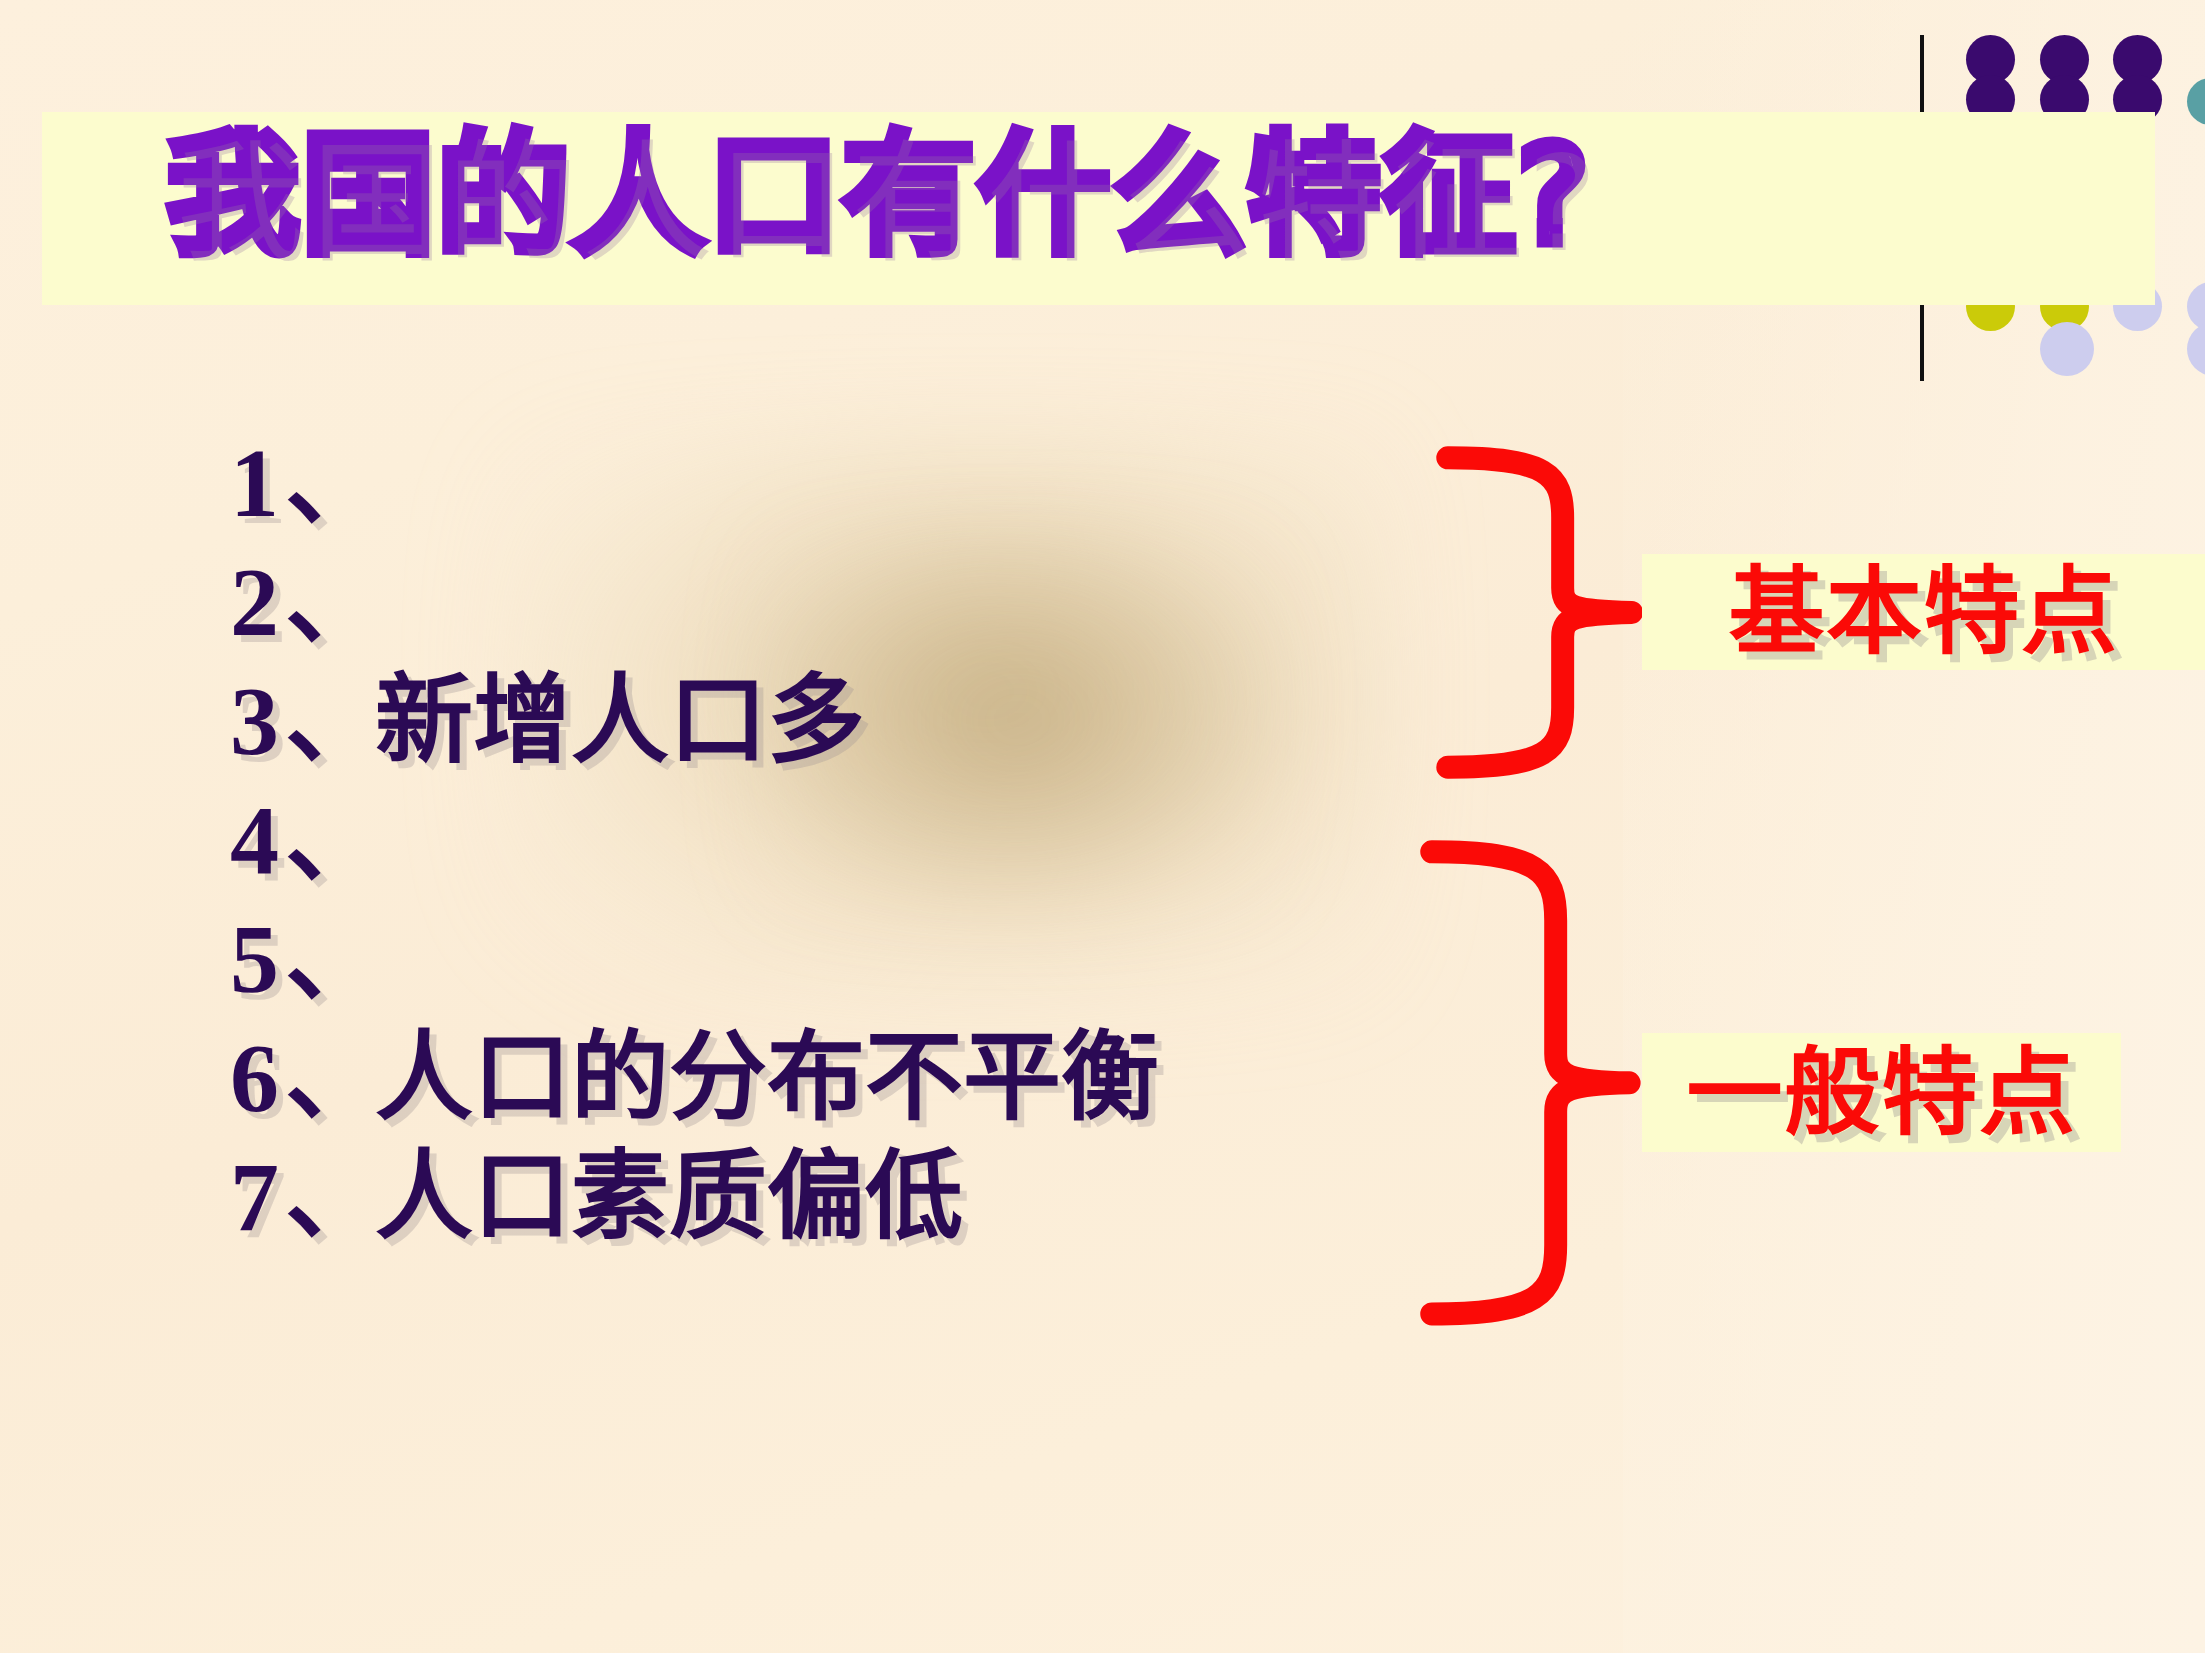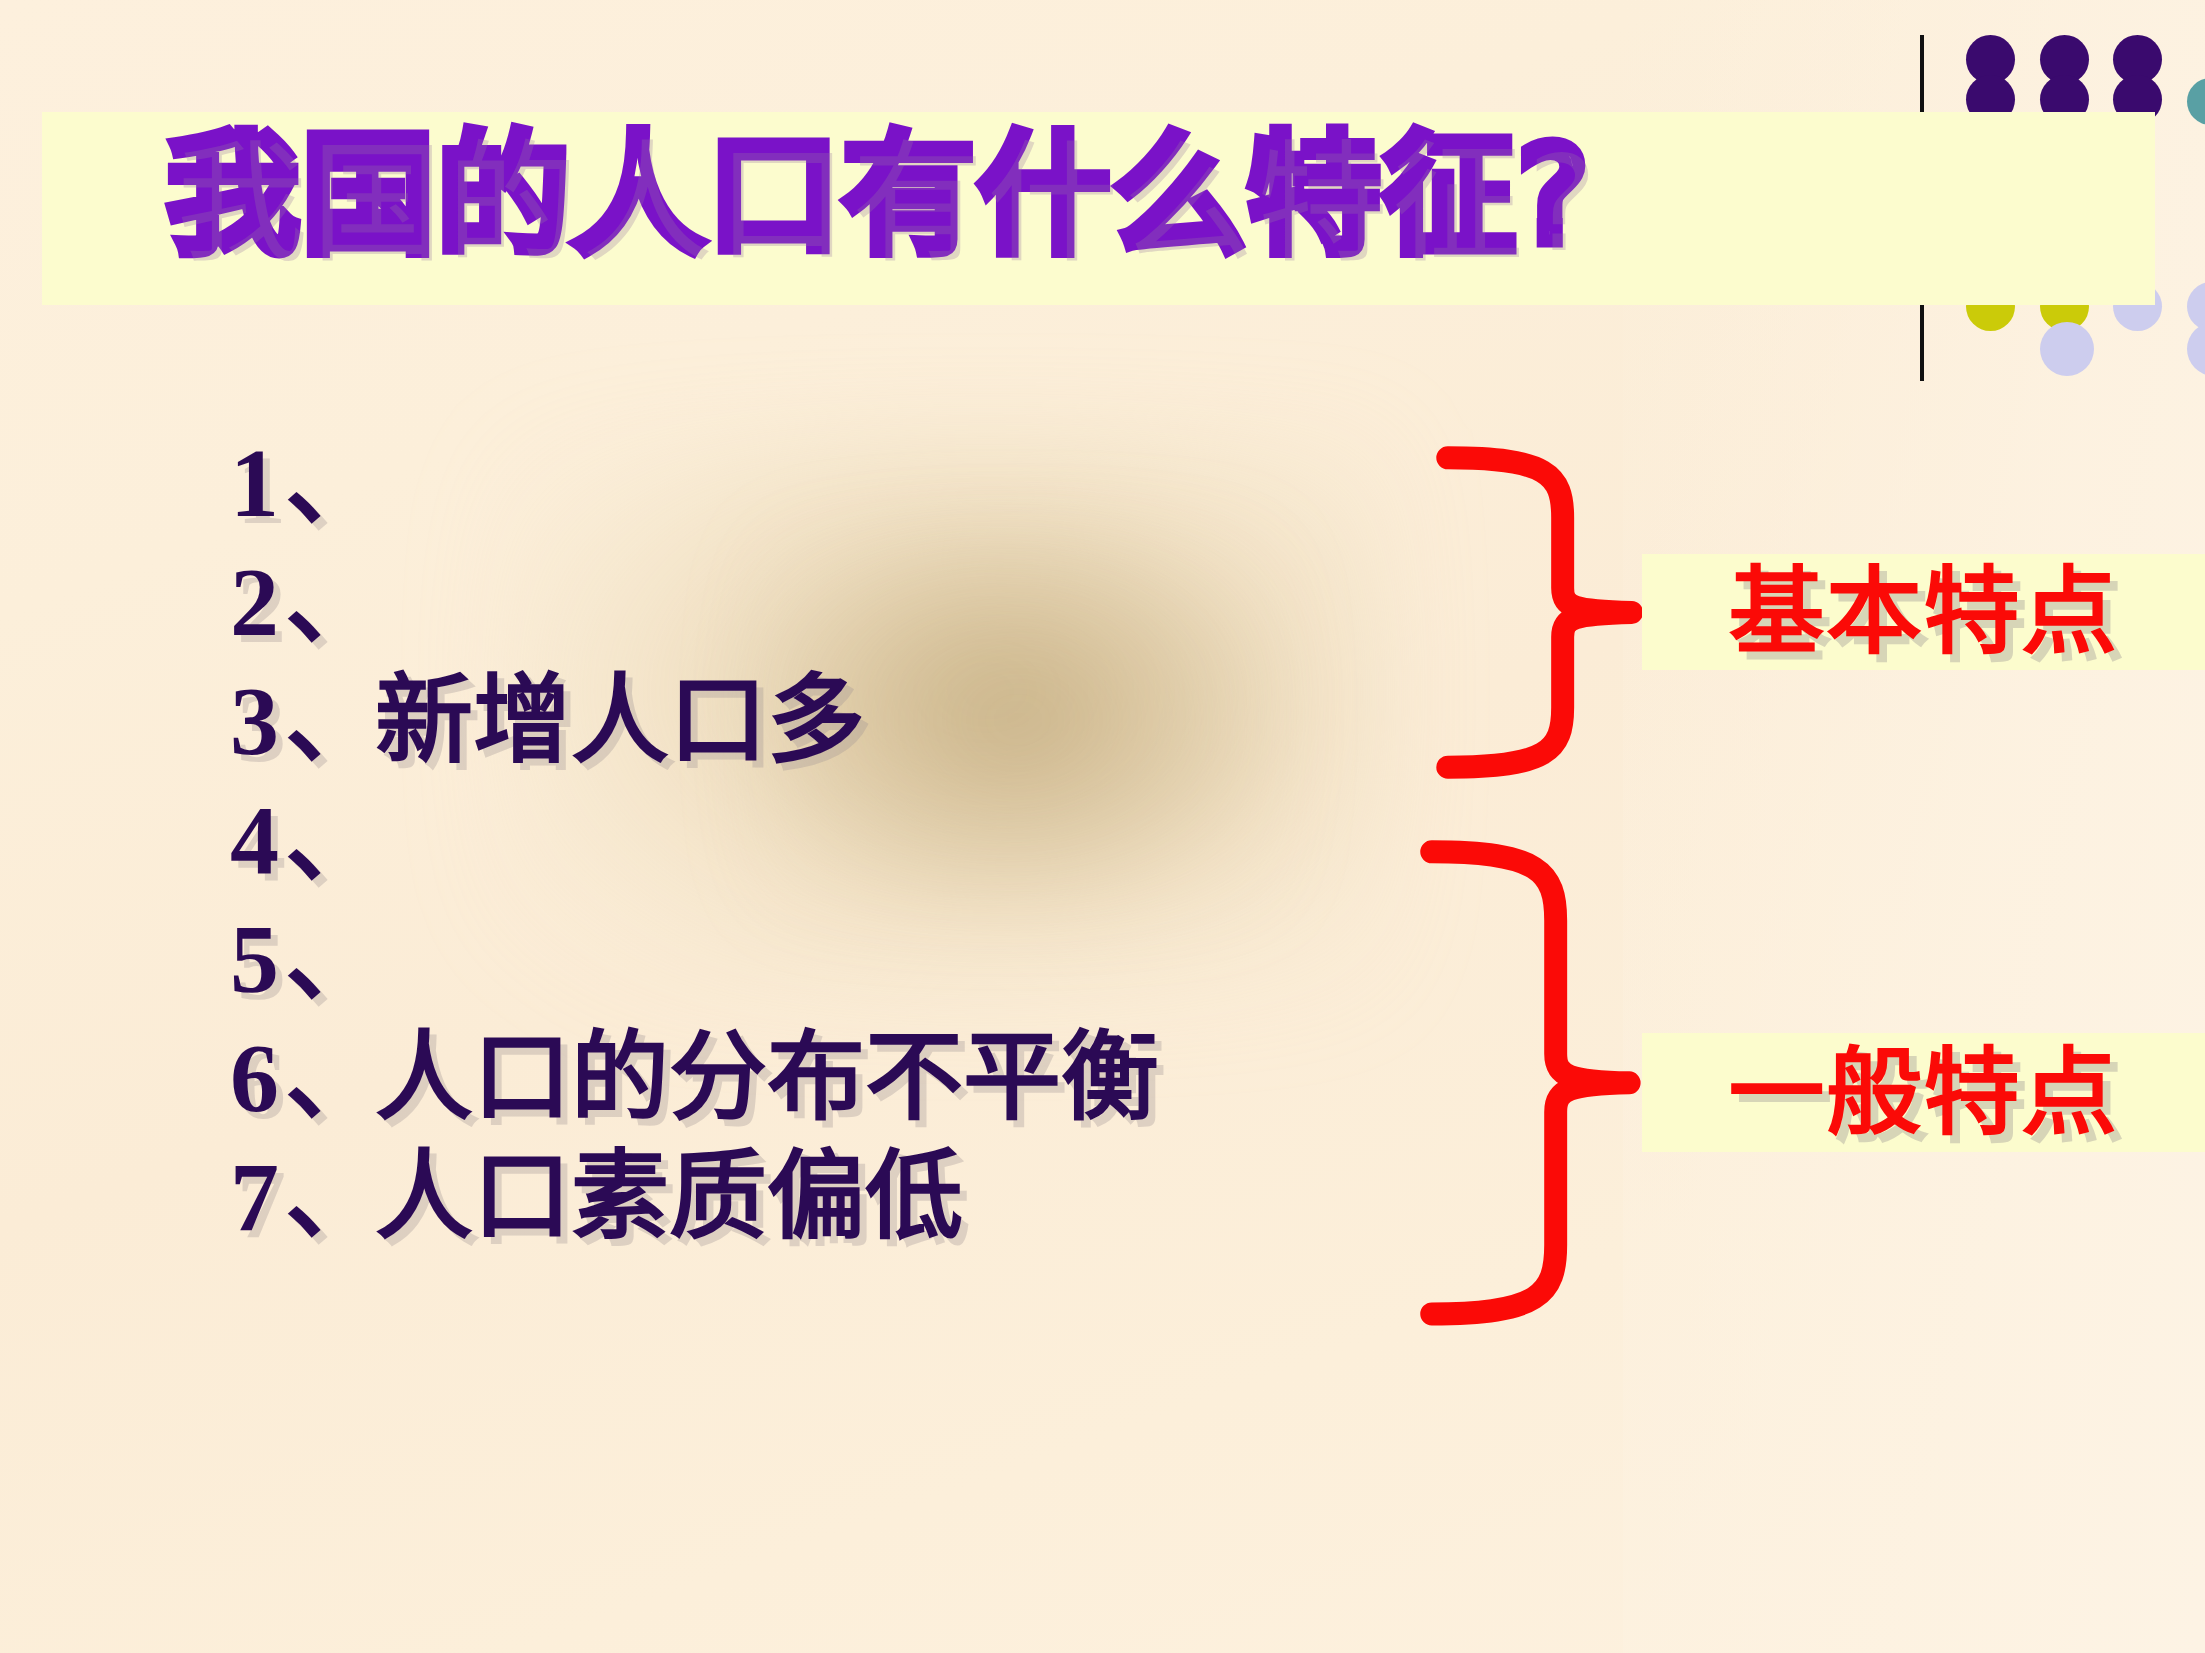"一般特点" div.tag-box { width: 563px -> 479px }
